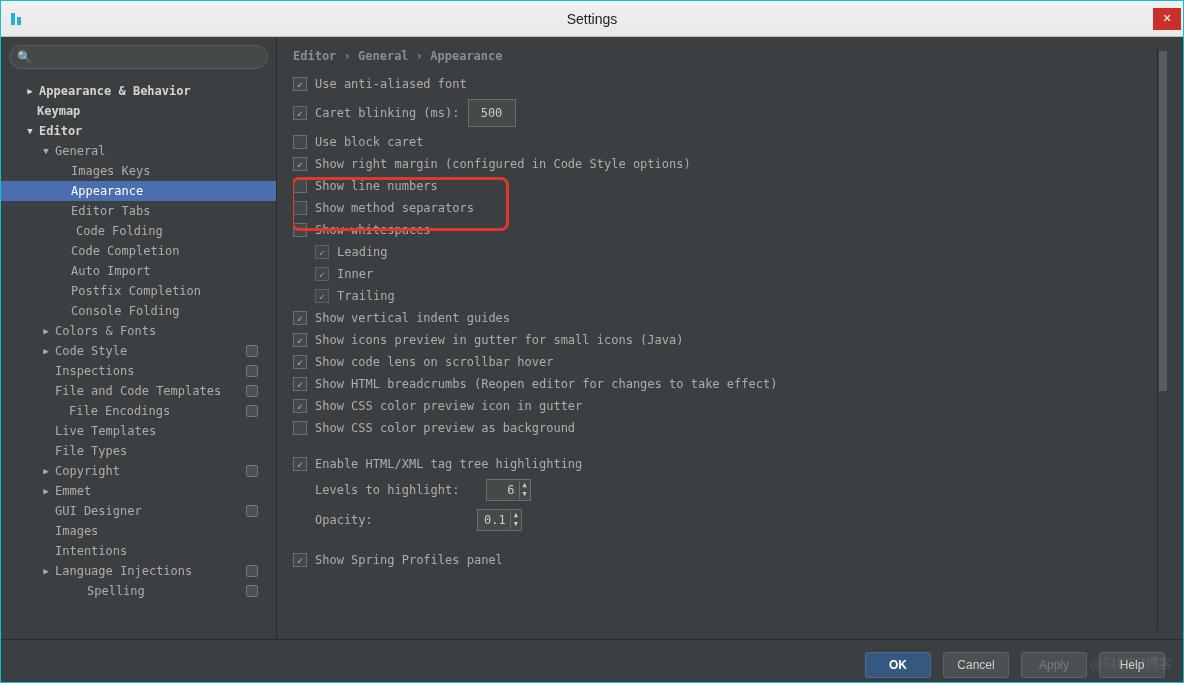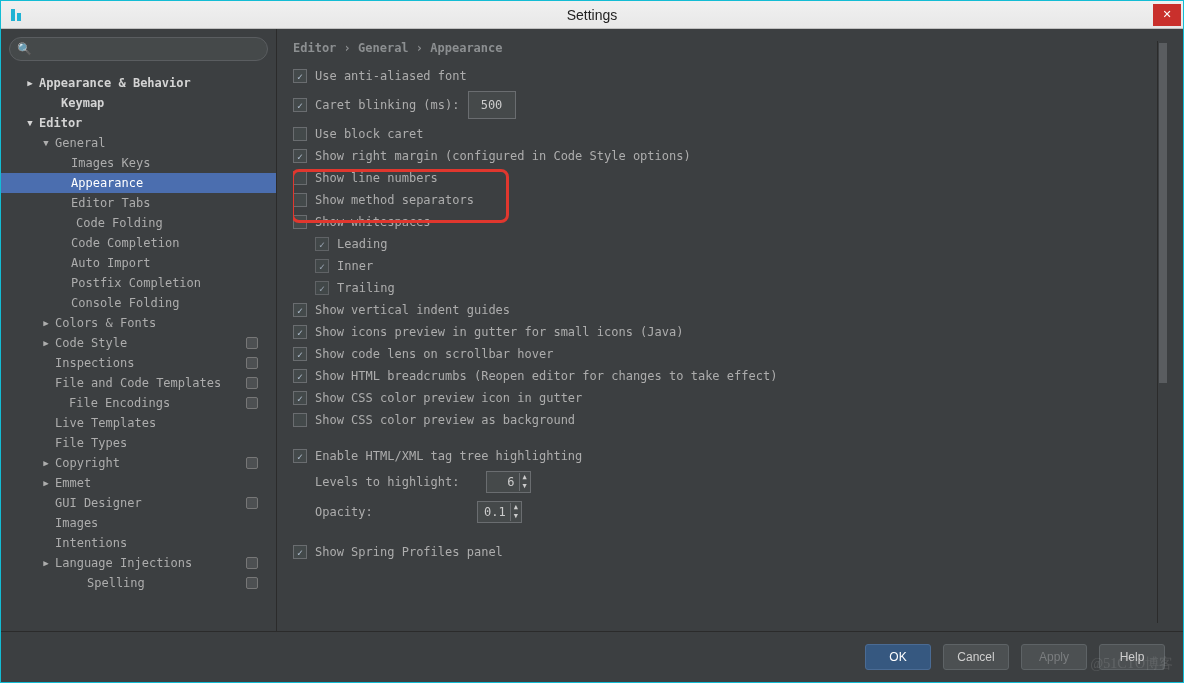"Settings" .titlebar { height: 28px -> 36px }
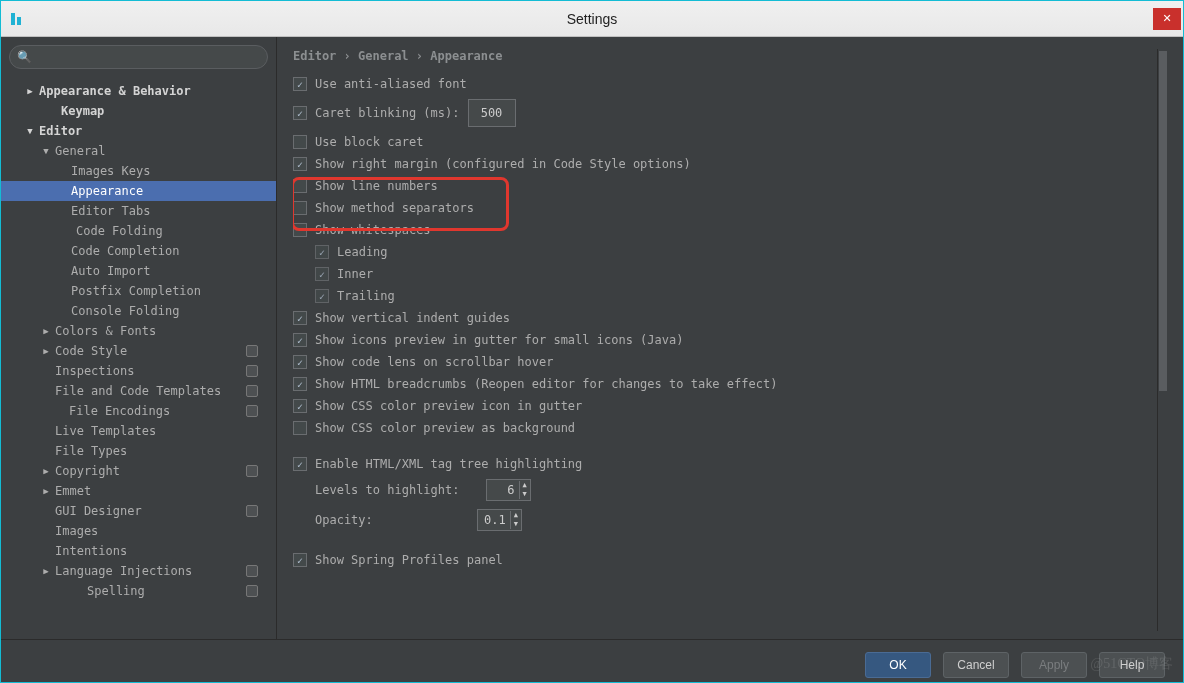"Keymap" div.tree-row { padding-left: 60px -> 36px }
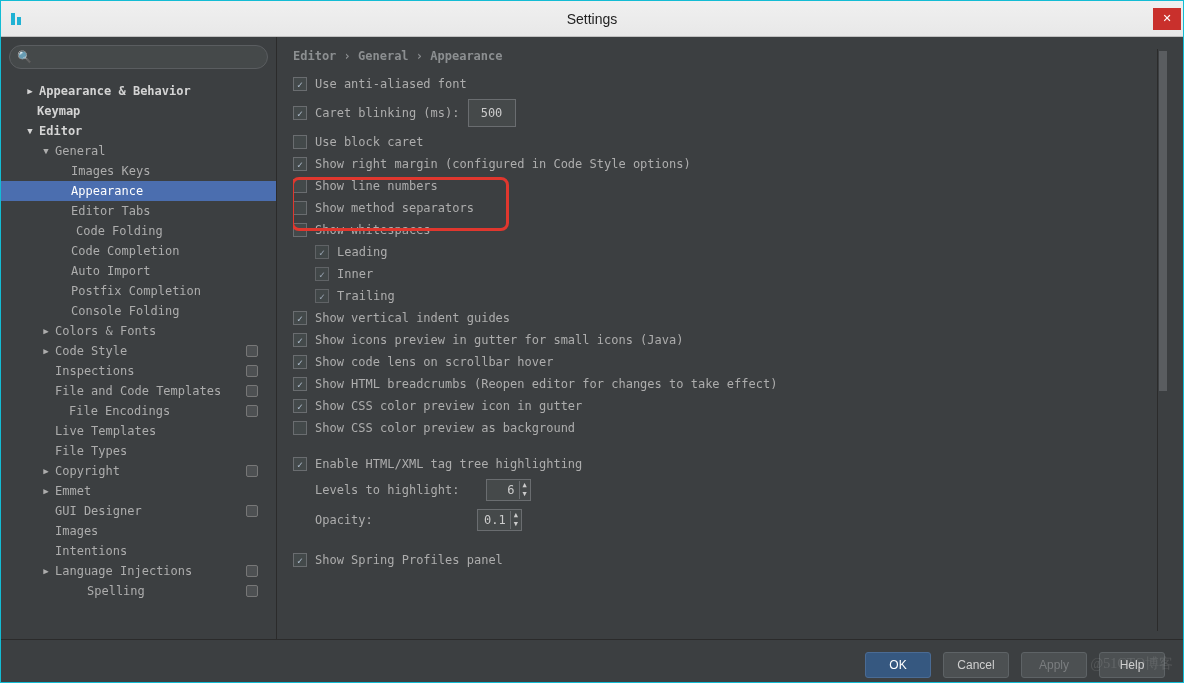"OK" .btn.primary { font-weight: normal -> bold }
